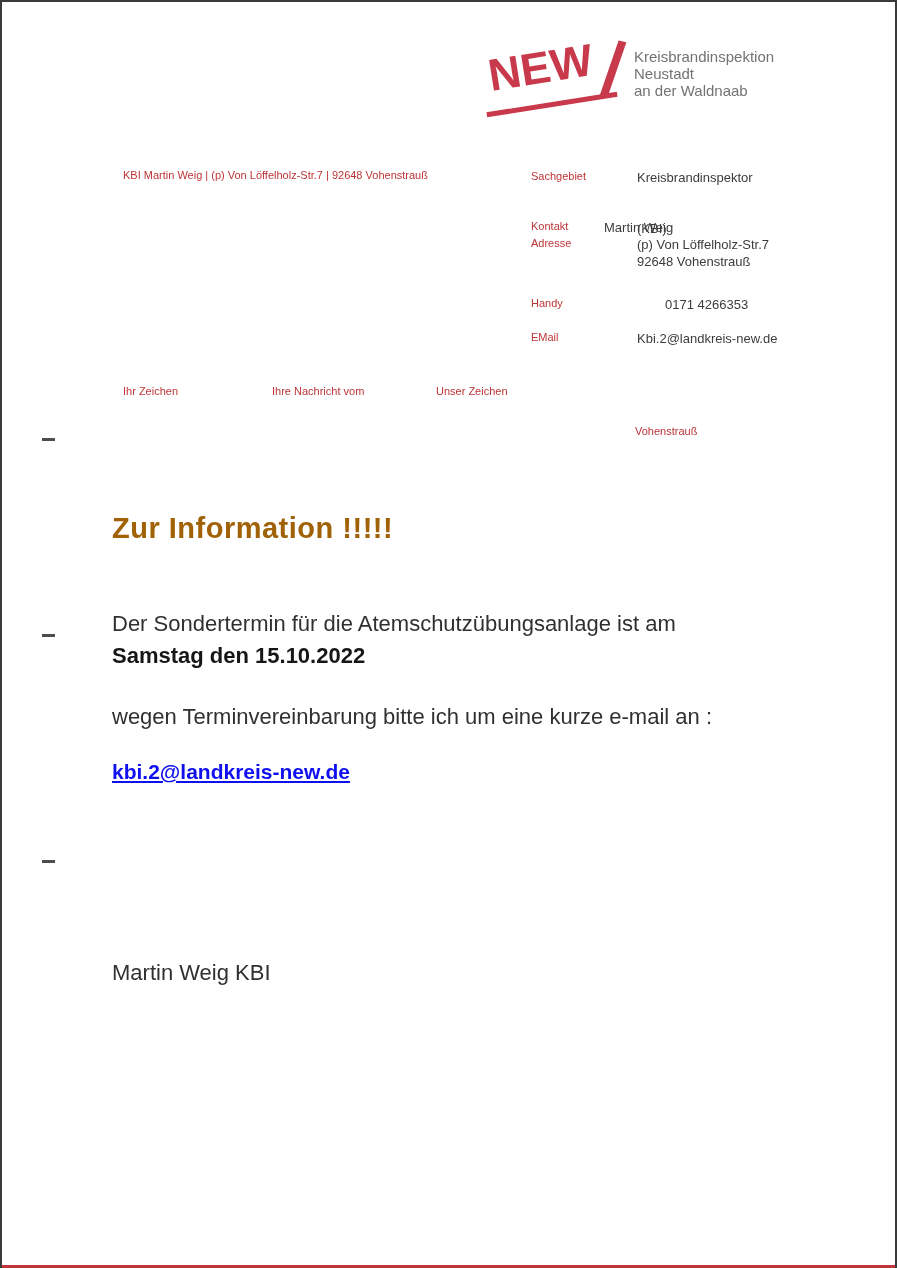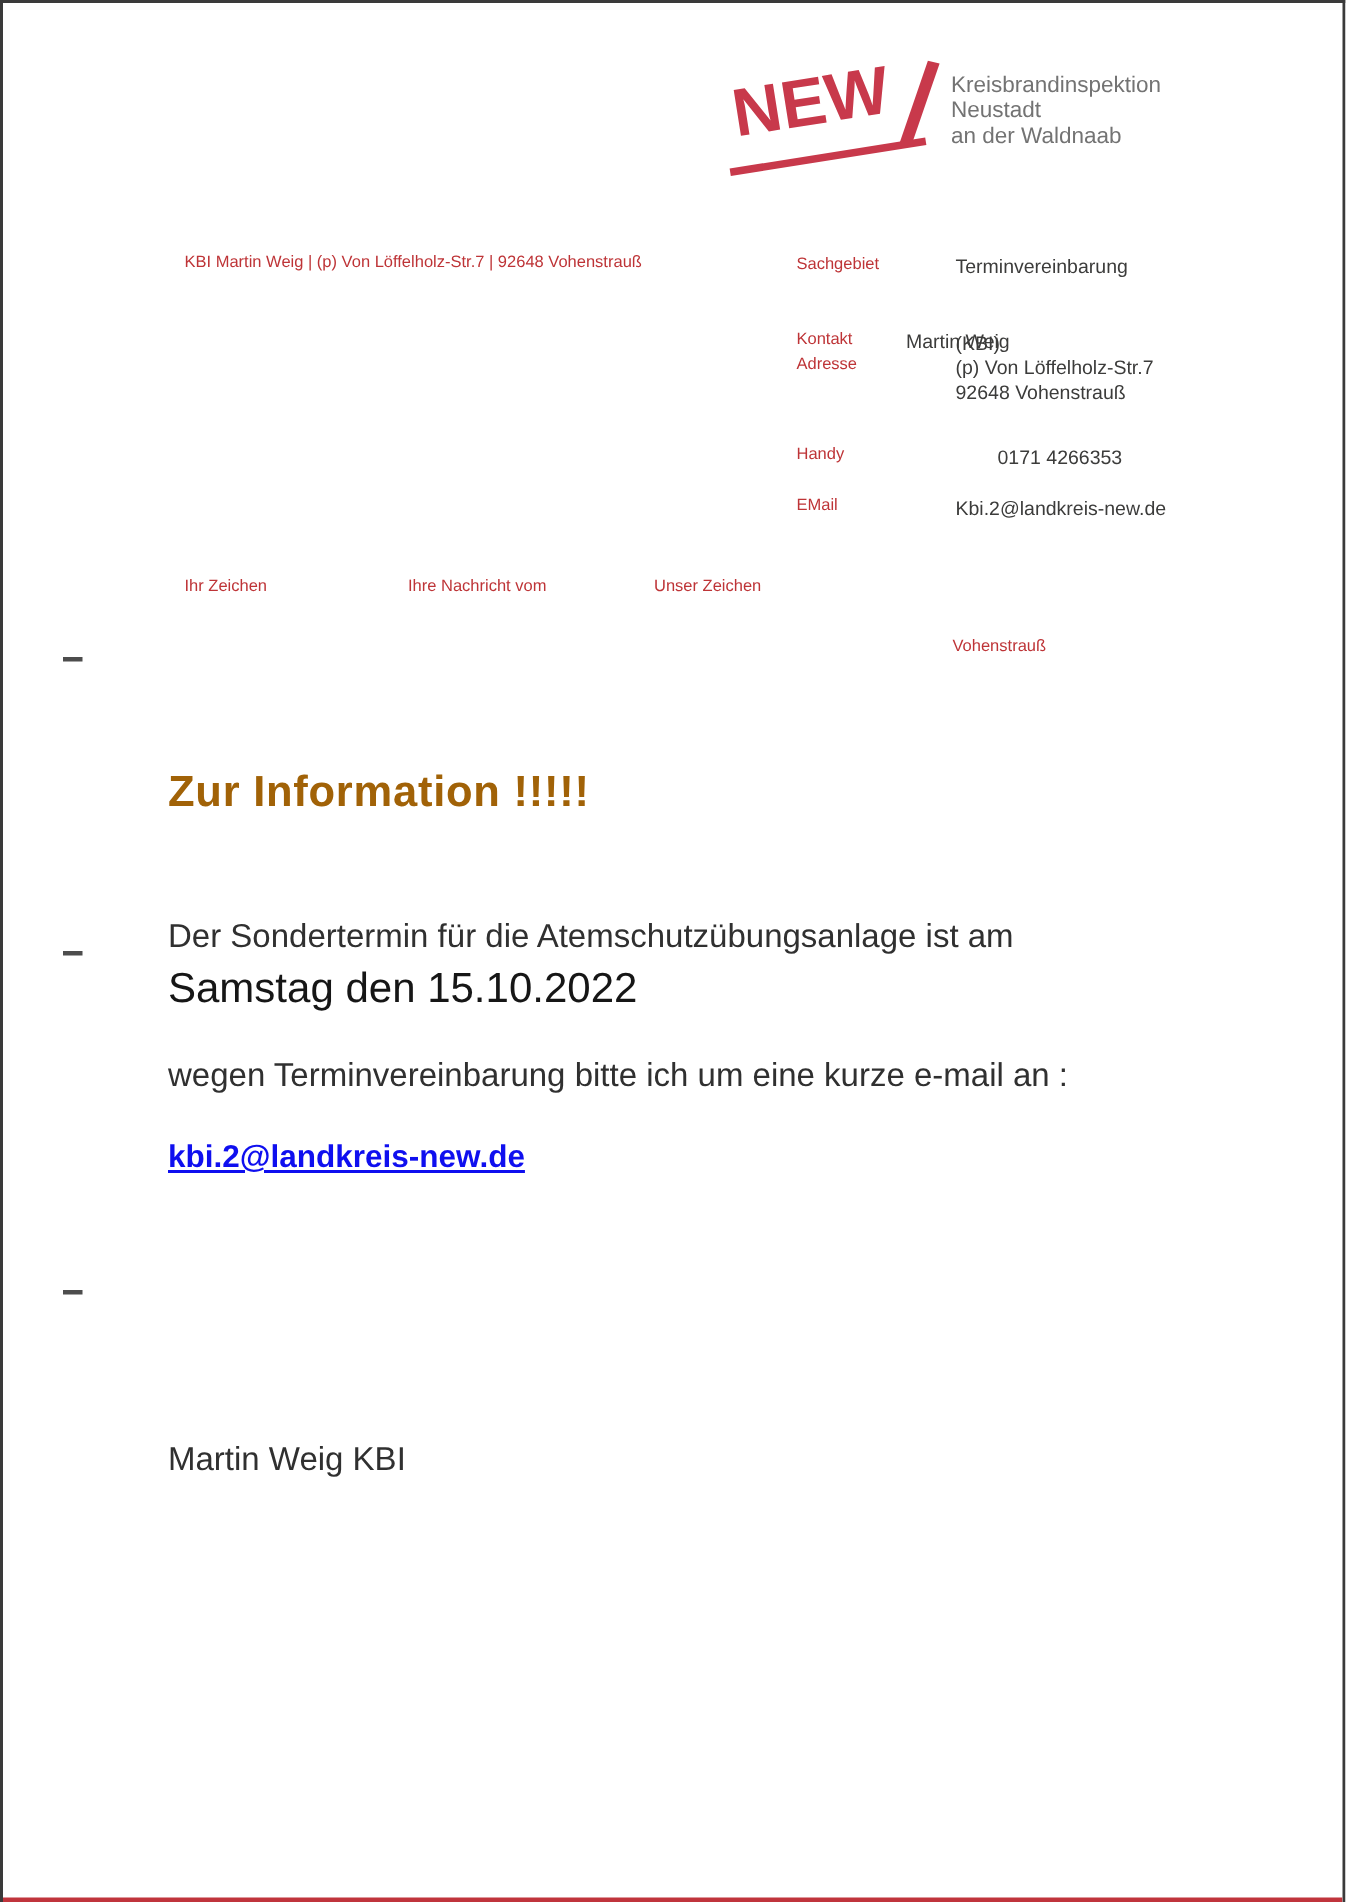"Terminvereinbarung" div.abs { text: Terminvereinbarung -> Kreisbrandinspektor }
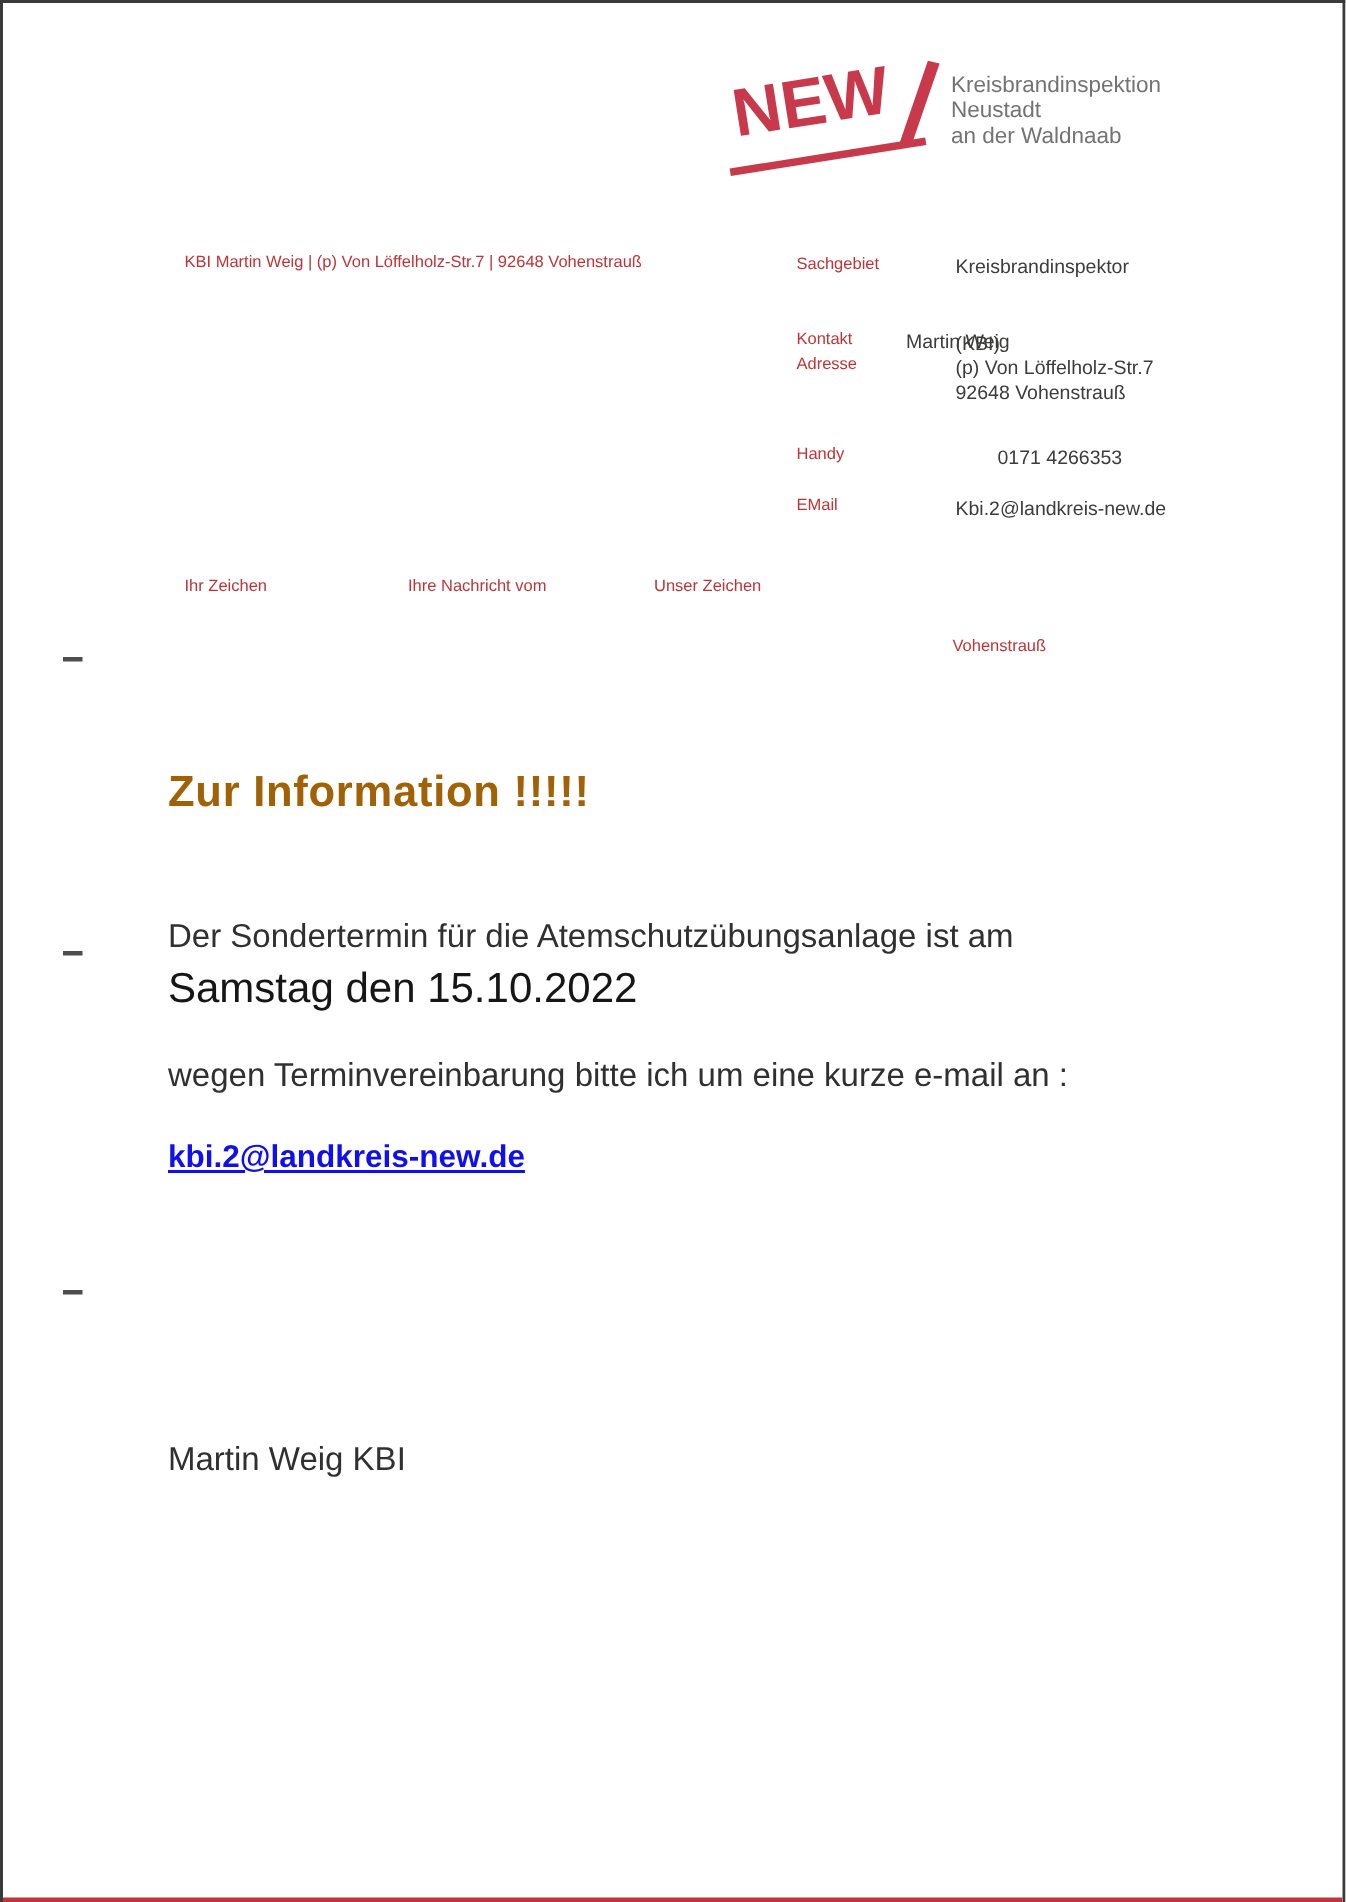"Samstag den 15.10.2022" .body-bold { font-size: 28px -> 22px; font-weight: 400 -> 700 }
